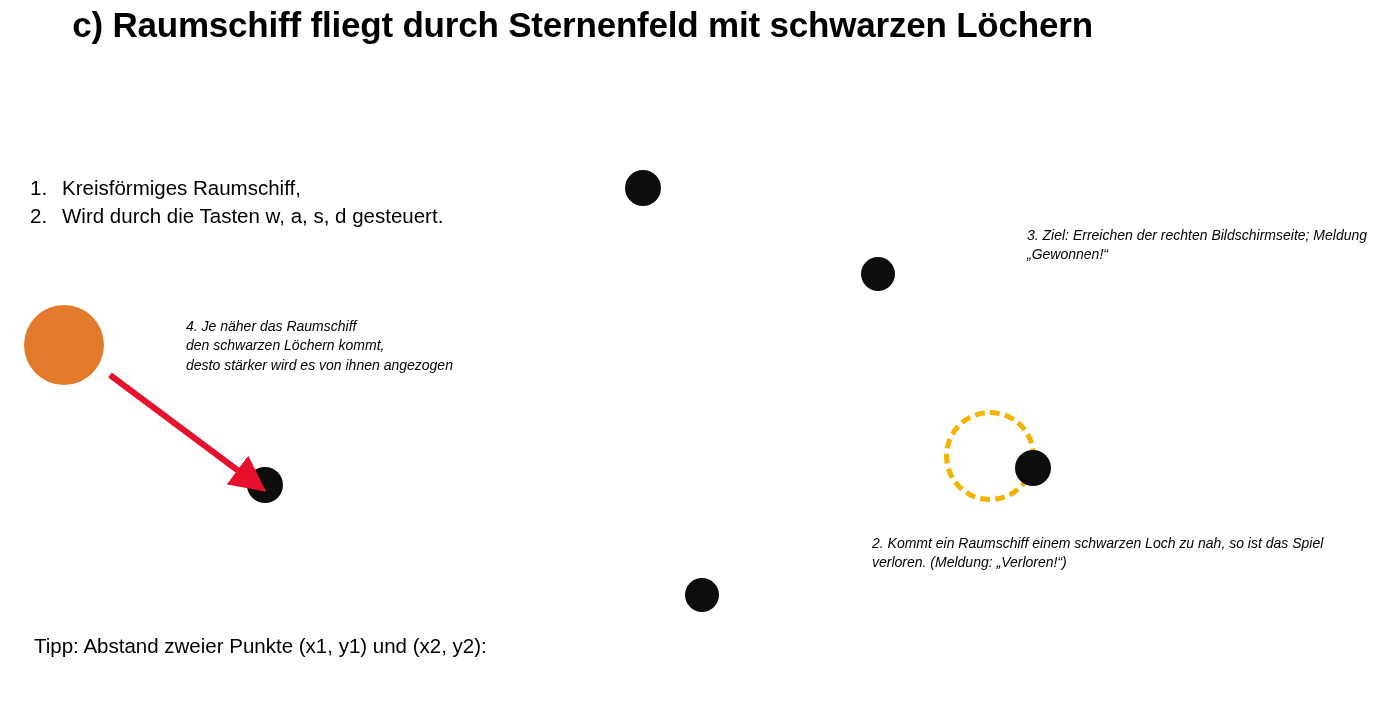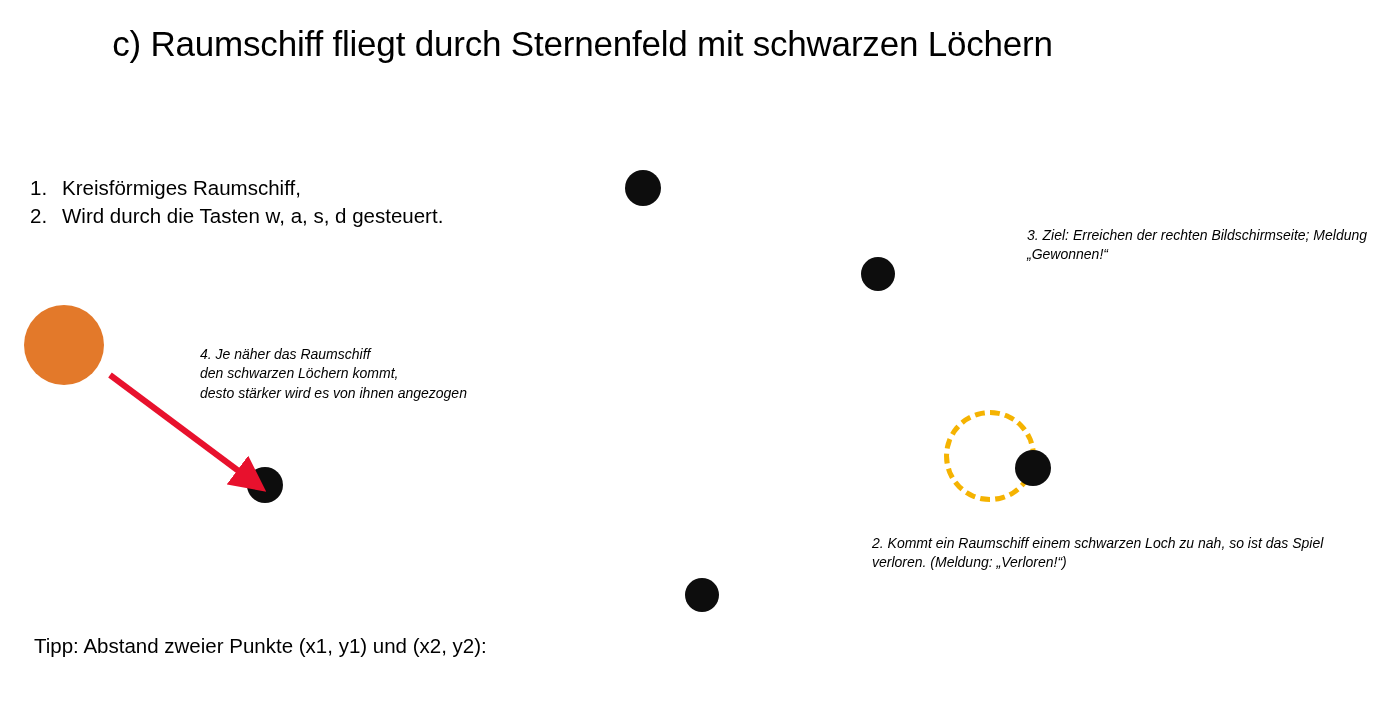"c) Raumschiff fliegt durch Sternenfeld" .title { font-weight: normal -> bold; top: 24px -> 5px }
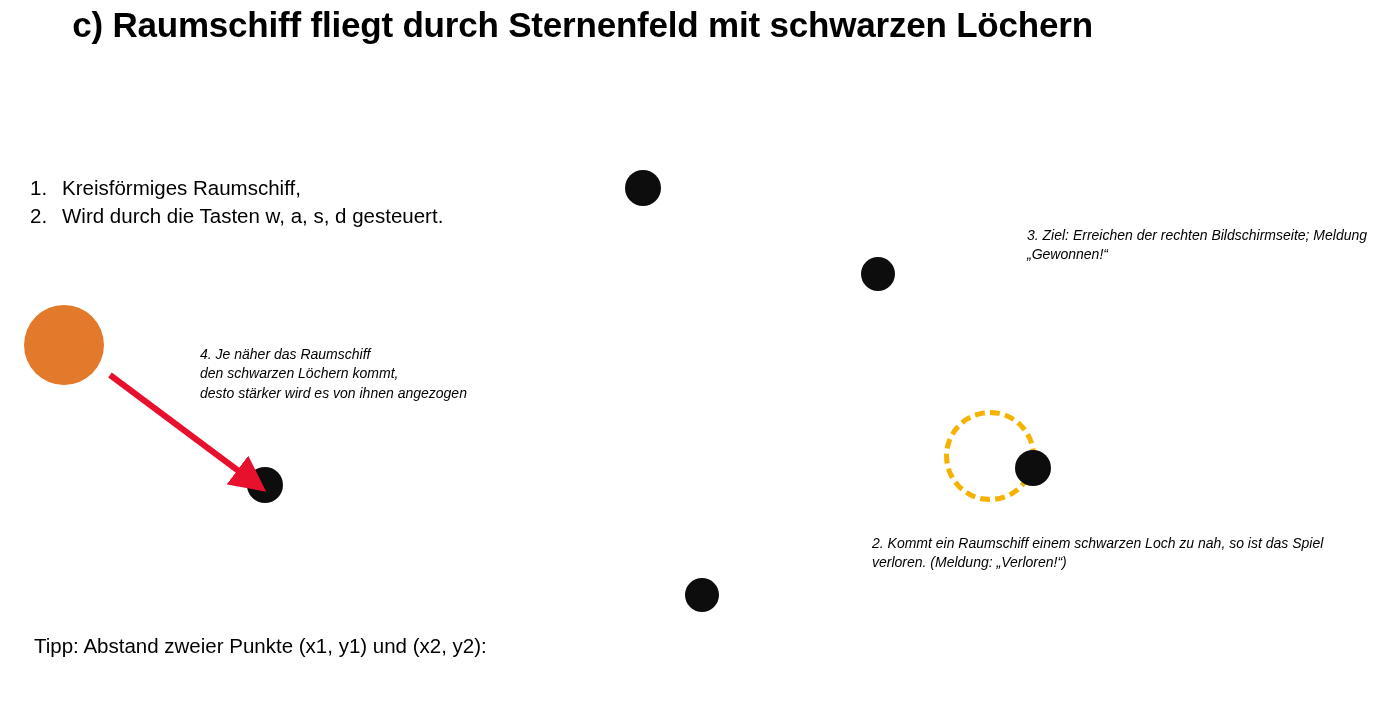"4. Je näher das Raumschiff" #note-grav { left: 200px -> 186px; margin-top: 28px -> none }
